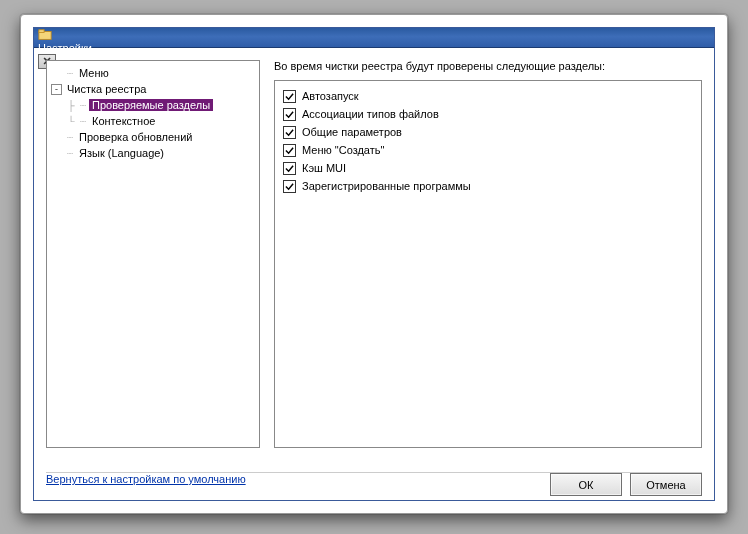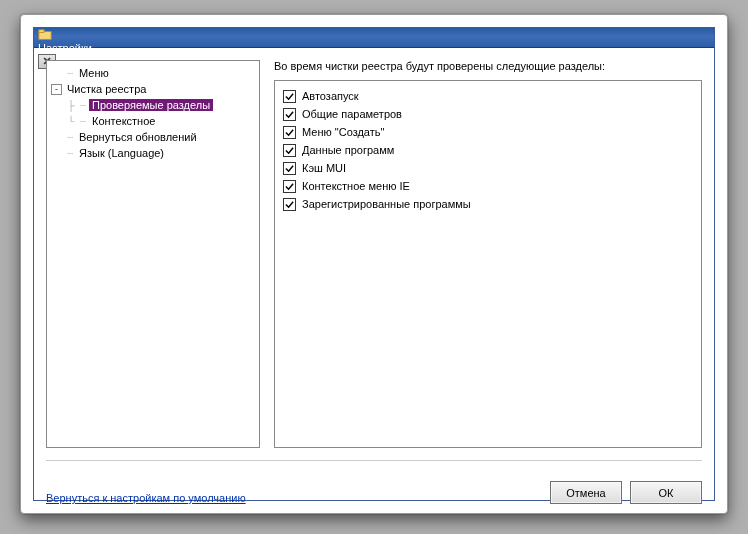"Ассоциации типов файлов" div.check-item { html: none -> <div> <span> <svg> <polyline></polyline> </svg> </span> <span>Ассоциации типов файлов</span> </div> }
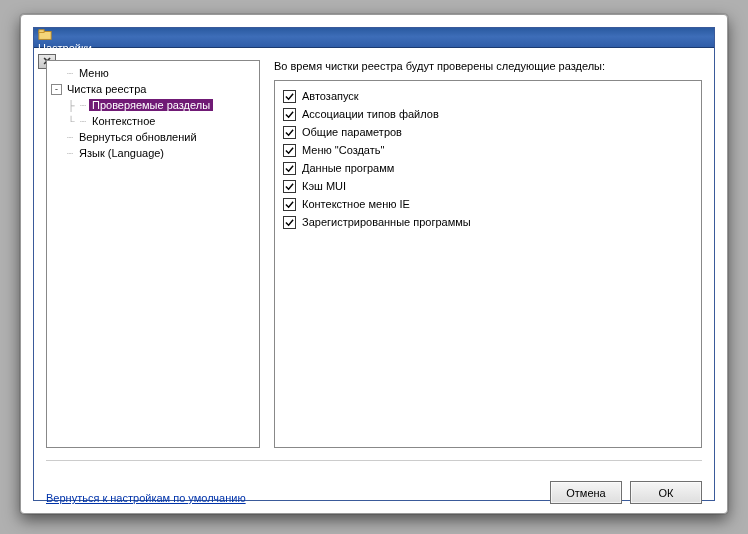"Вернуться обновлений" span.lbl { text: Вернуться -> Проверка }
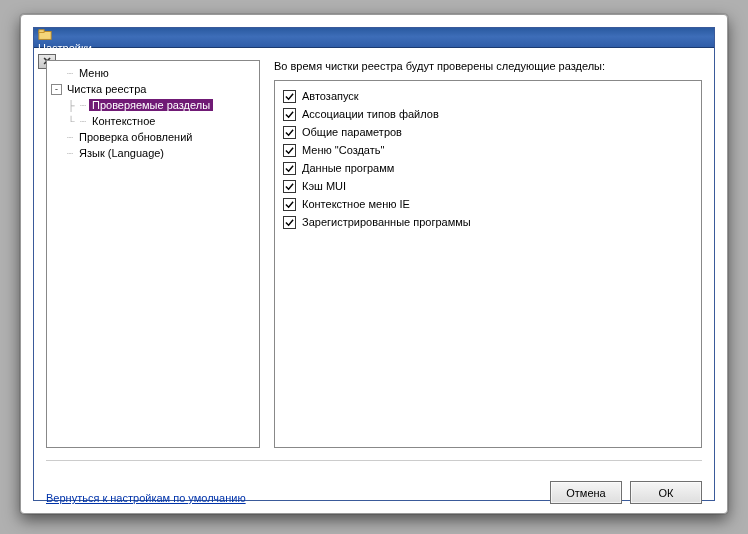"Данные программ" div.check-item { html: <div> <span> <svg> <polyline></polyline> </svg> </span> <span>Данные программ</span> </div> -> none }
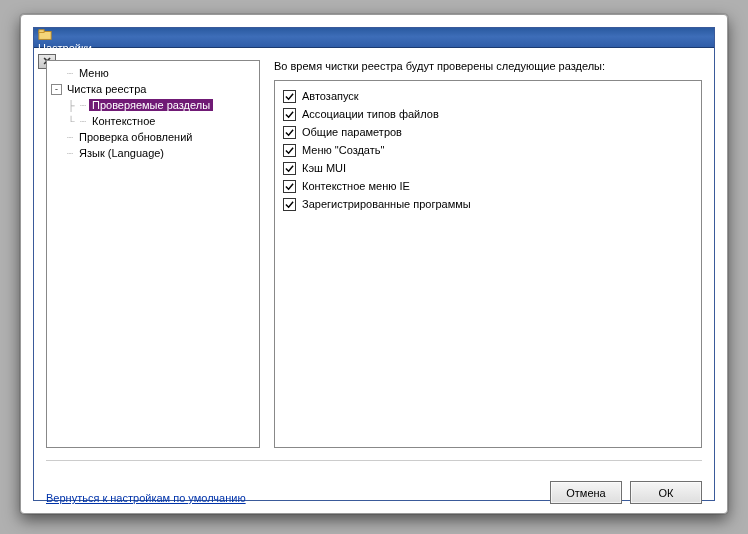"Контекстное меню IE" div.check-item { html: <div> <span> <svg> <polyline></polyline> </svg> </span> <span>Контекстное меню IE</span> </div> -> none }
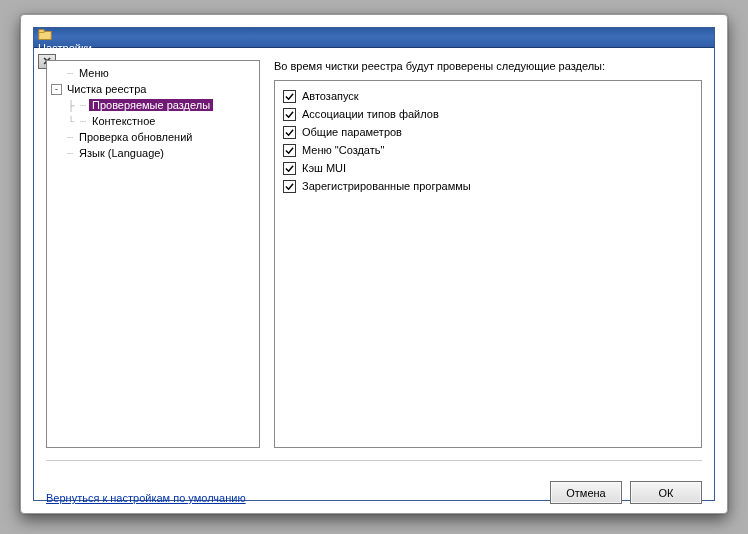"Вернуться к настройкам по умолчанию" .footer { align-items: flex-end -> flex-start; margin: 4px 12px -> 16px 12px }
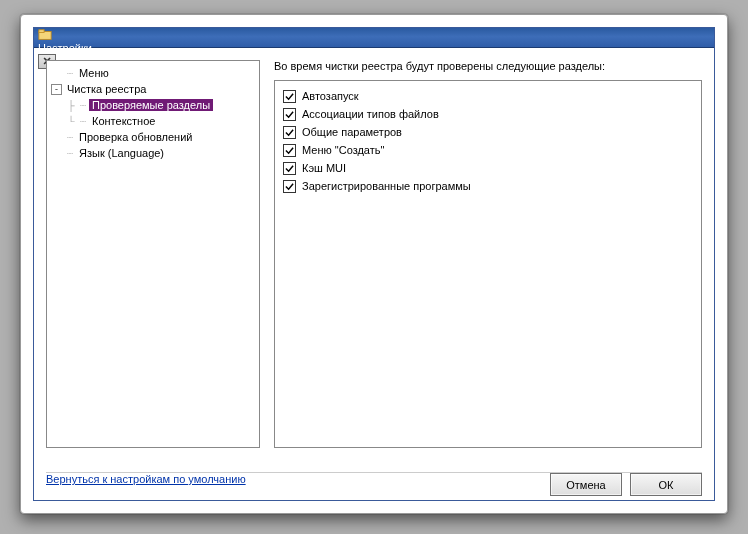"Отмена" button.btn { order: before "ОК" -> after "ОК" }
